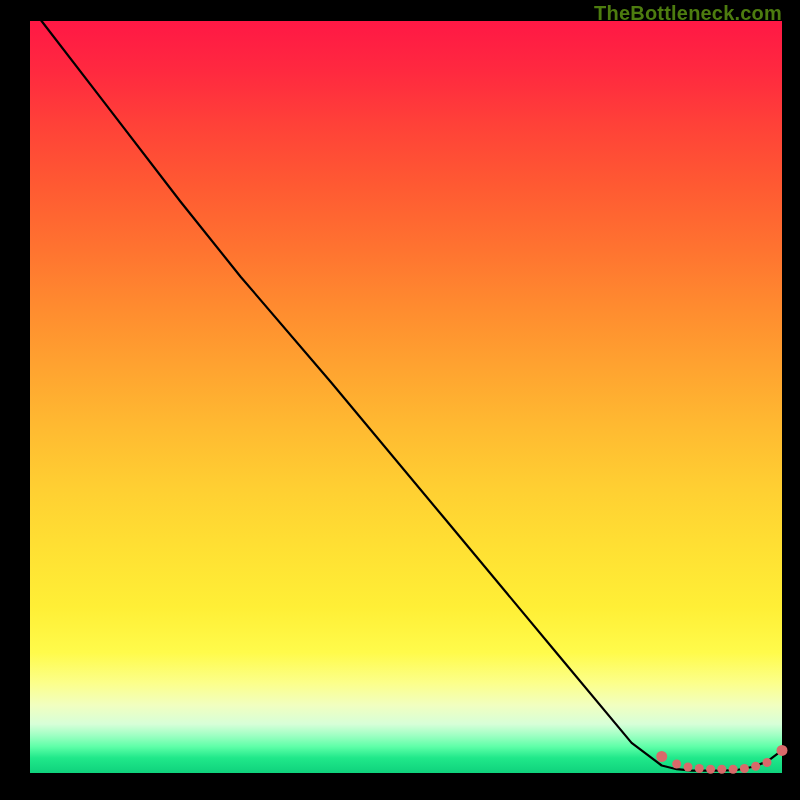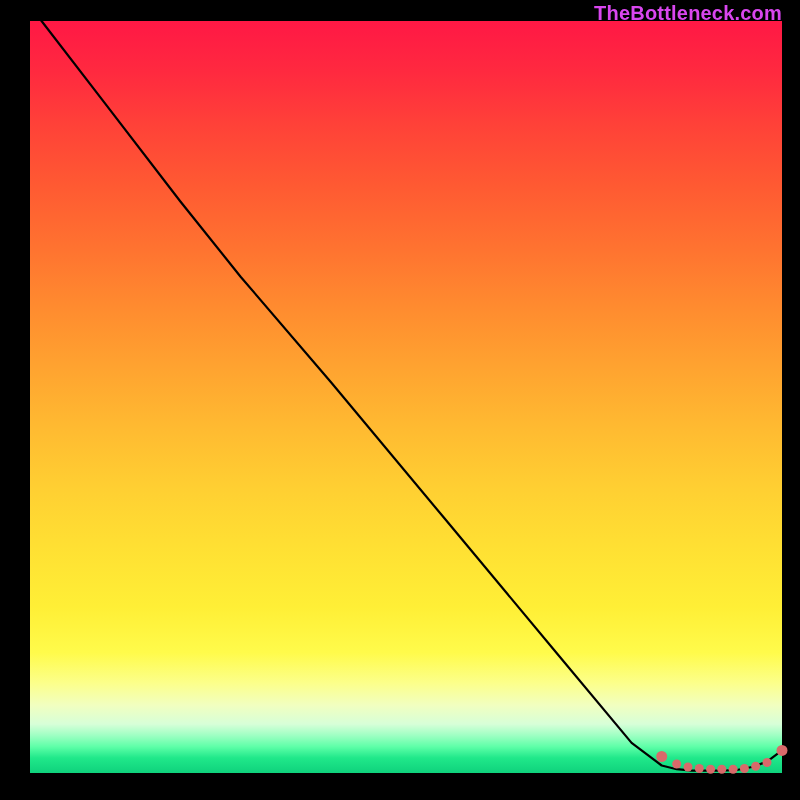"TheBottleneck.com" .watermark { color: #d946ef -> #4d7c0f }
